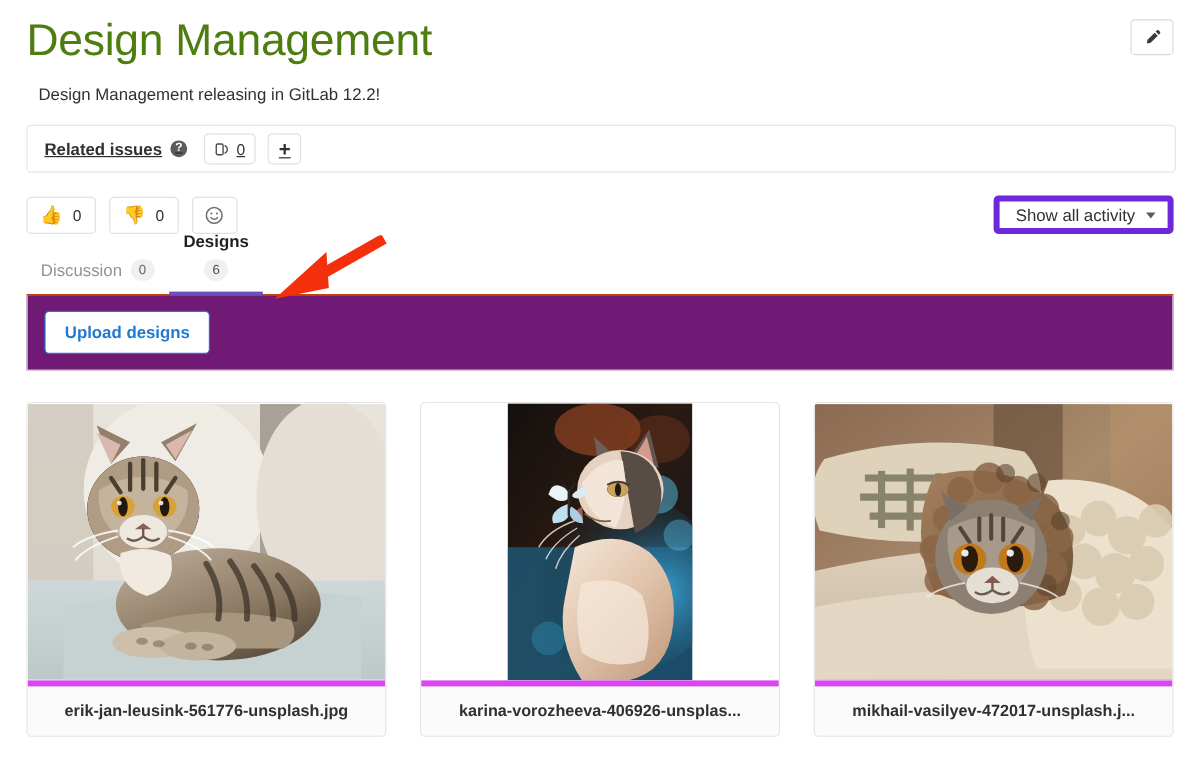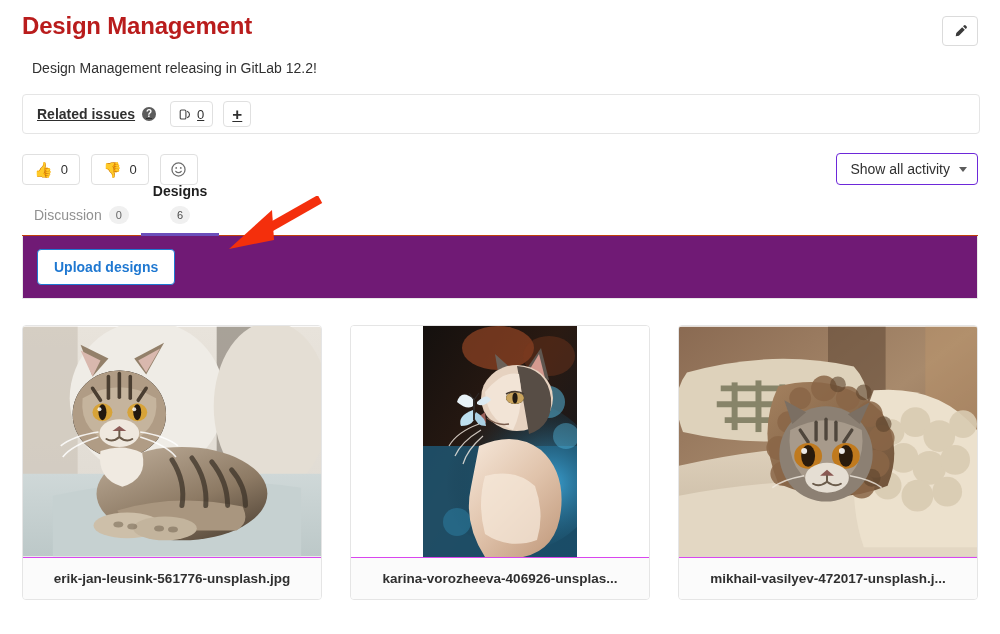"Design Management" .page-title { color: #b91c1c -> #4d7c0f; font-size: 24px -> 37px; font-weight: bold -> normal }
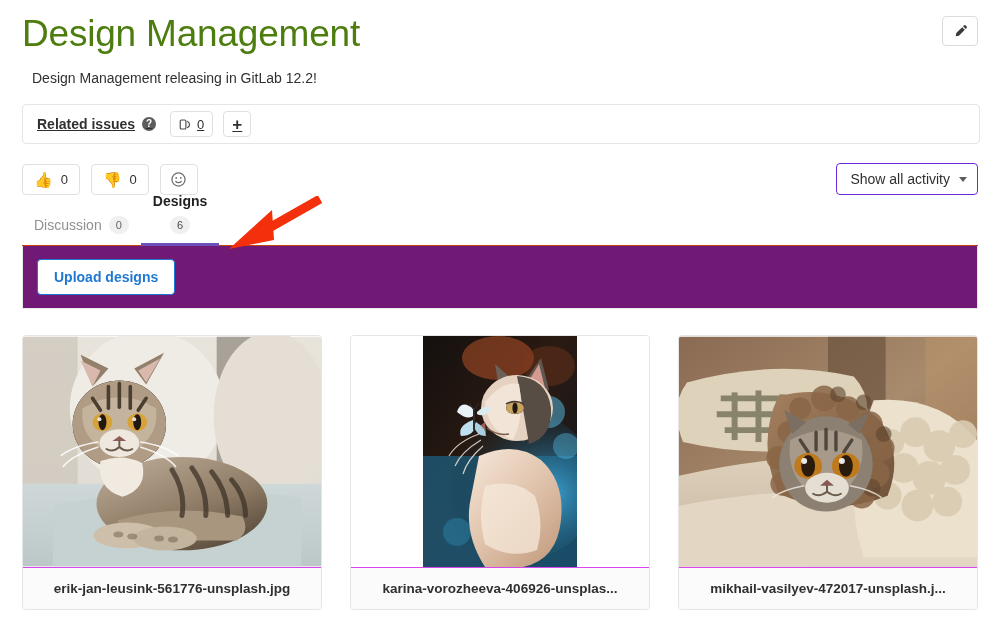"Show all activity" .activity-dd { border: 1px solid #6d28d9 -> 5px solid #6d28d9 }
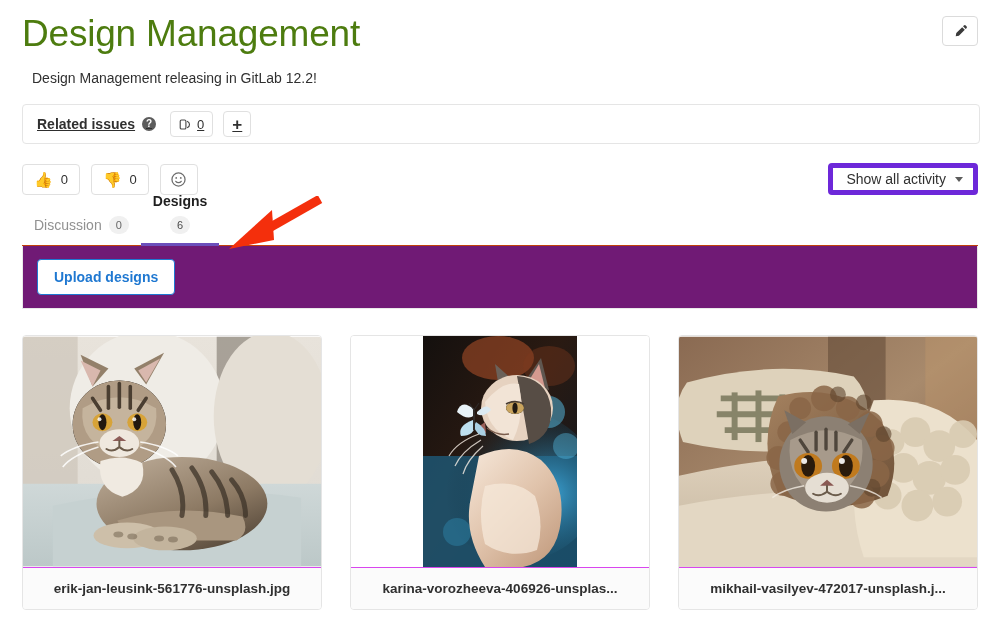"erik-jan-leusink-561776-unsplash.jpg" .design-footer { border-top: 1px solid #d946ef -> 5px solid #d946ef }
